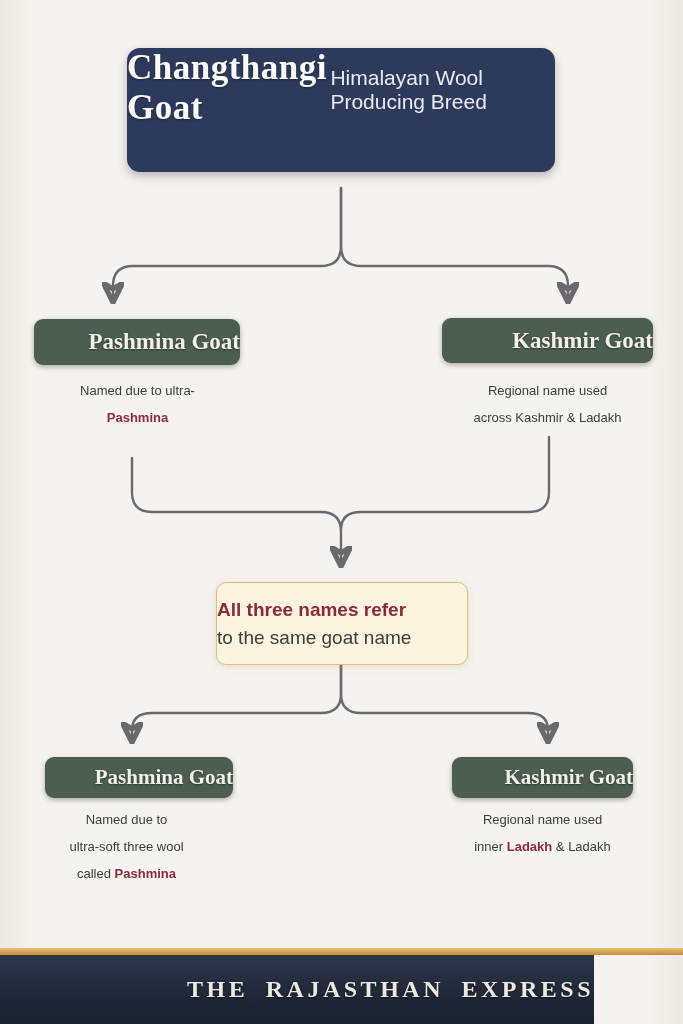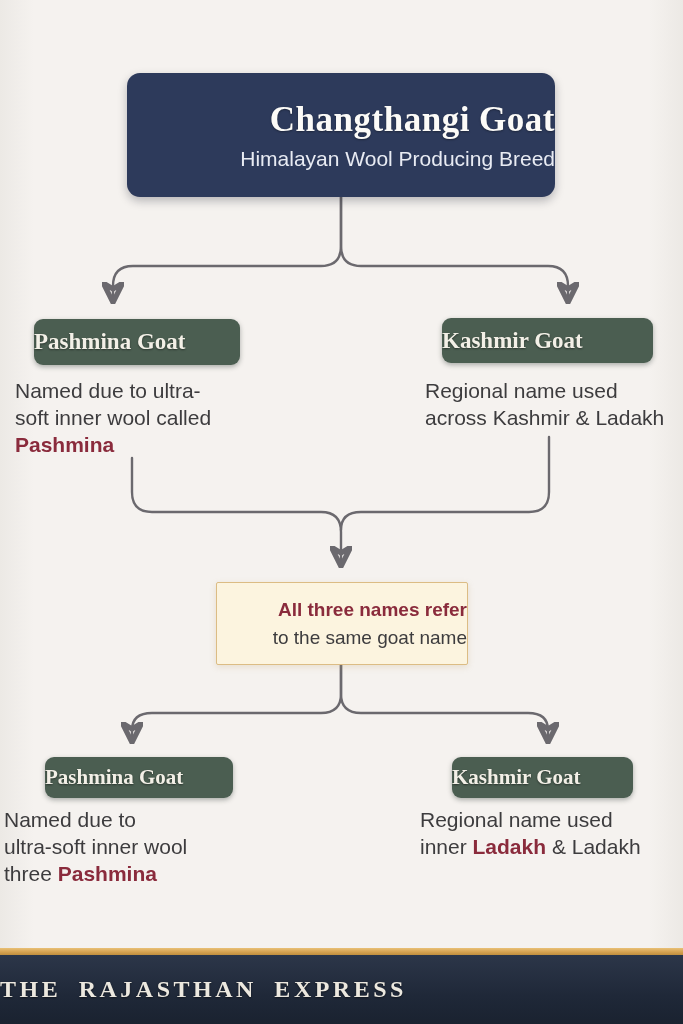"Changthangi Goat" .title-box { align-items: flex-end -> flex-start; flex-direction: column -> row; top: 73px -> 48px }
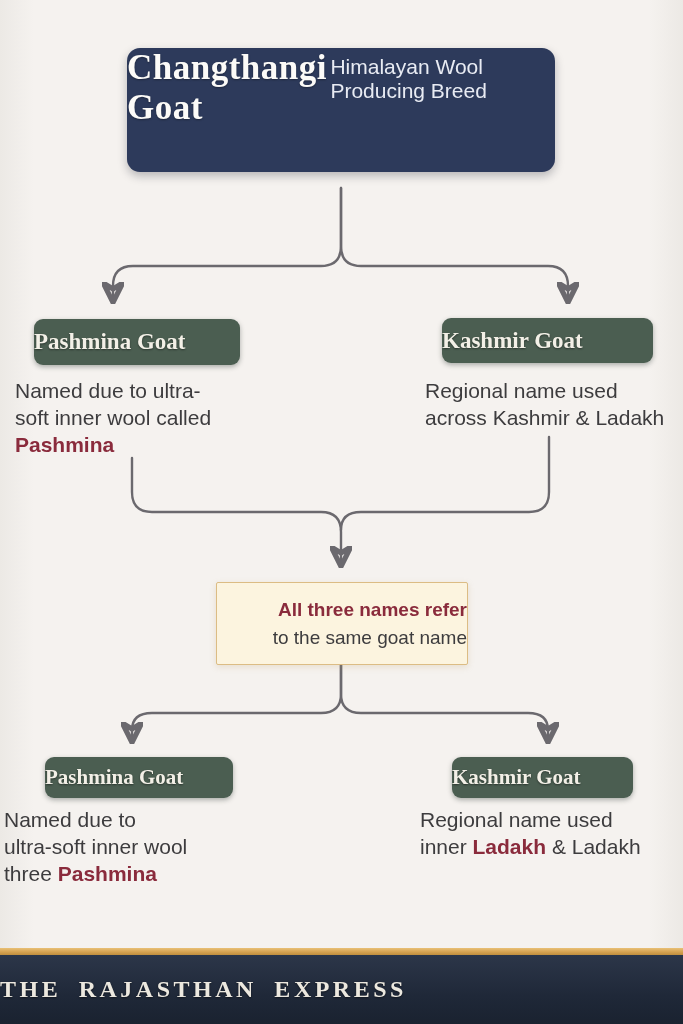"Himalayan Wool Producing Breed" .title-box .subtitle { margin-top: 7px -> 18px }
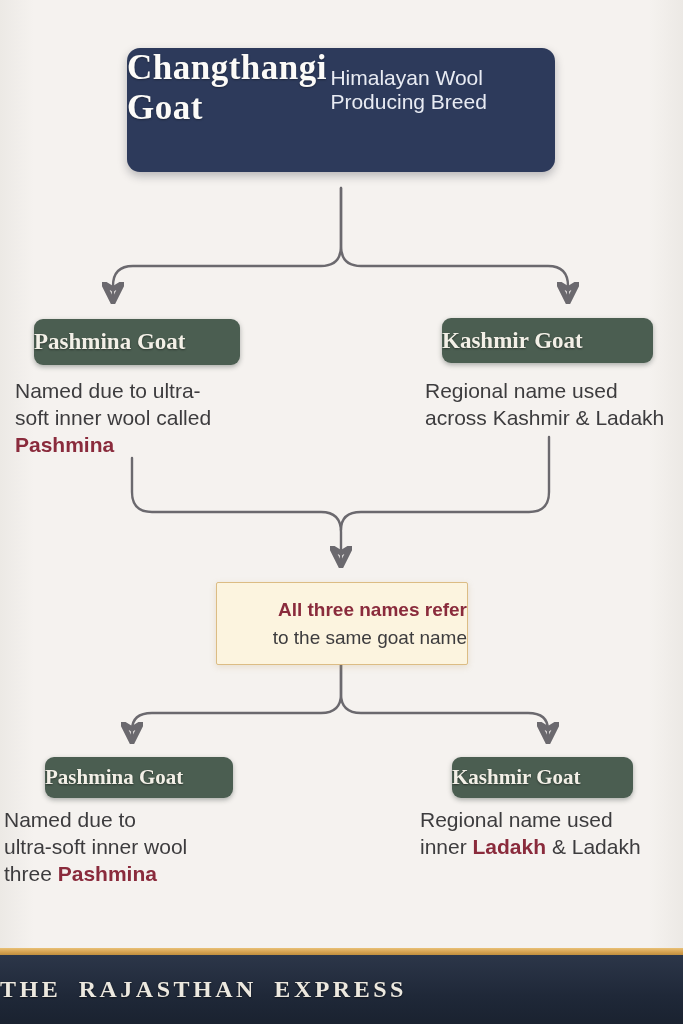"Pashmina Goat" .pill { justify-content: flex-start -> flex-end }
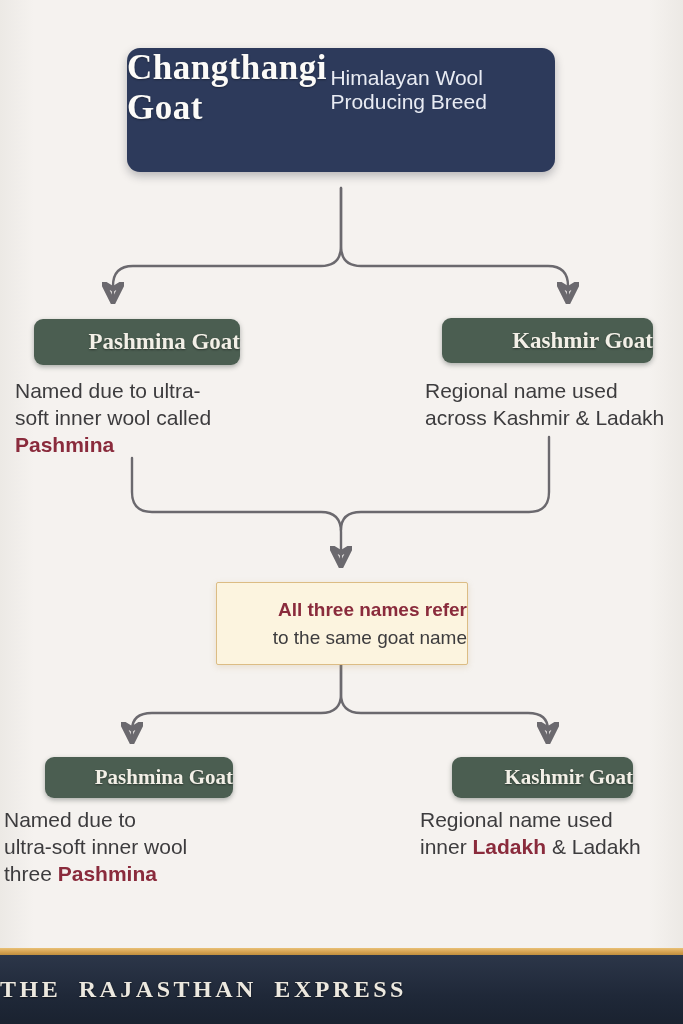"Named due to ultra-" .note { font-size: 21px -> 13px; text-align: none -> center }
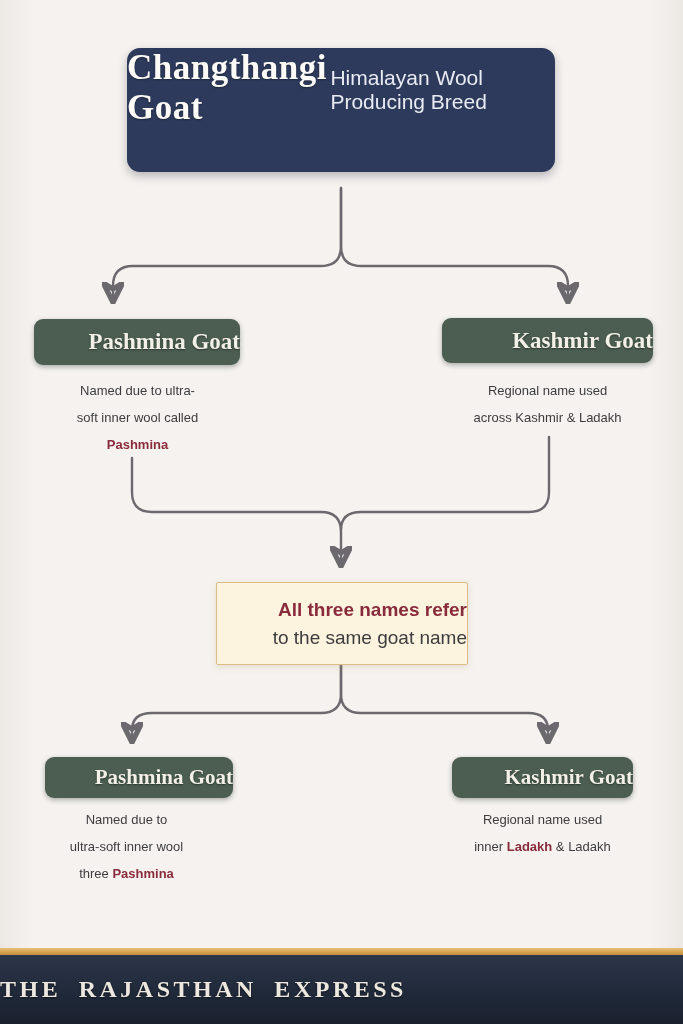"soft inner wool called" span.nline { html: <span>soft inner wool called</span> -> none }
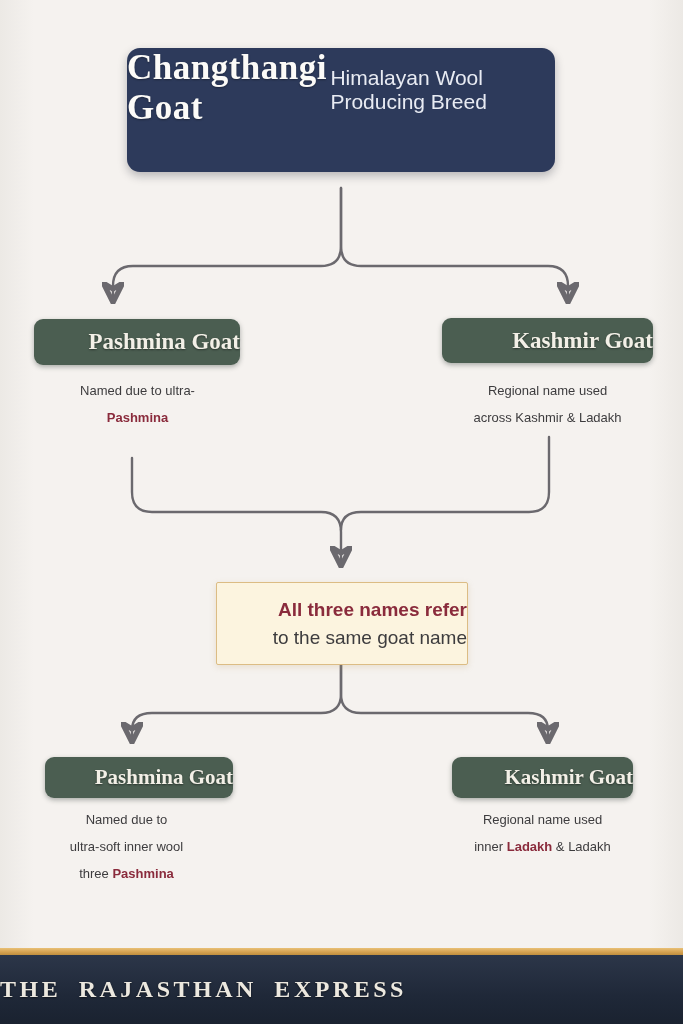"All three names refer" .center-box { align-items: flex-end -> flex-start; border-radius: 2px -> 10px }
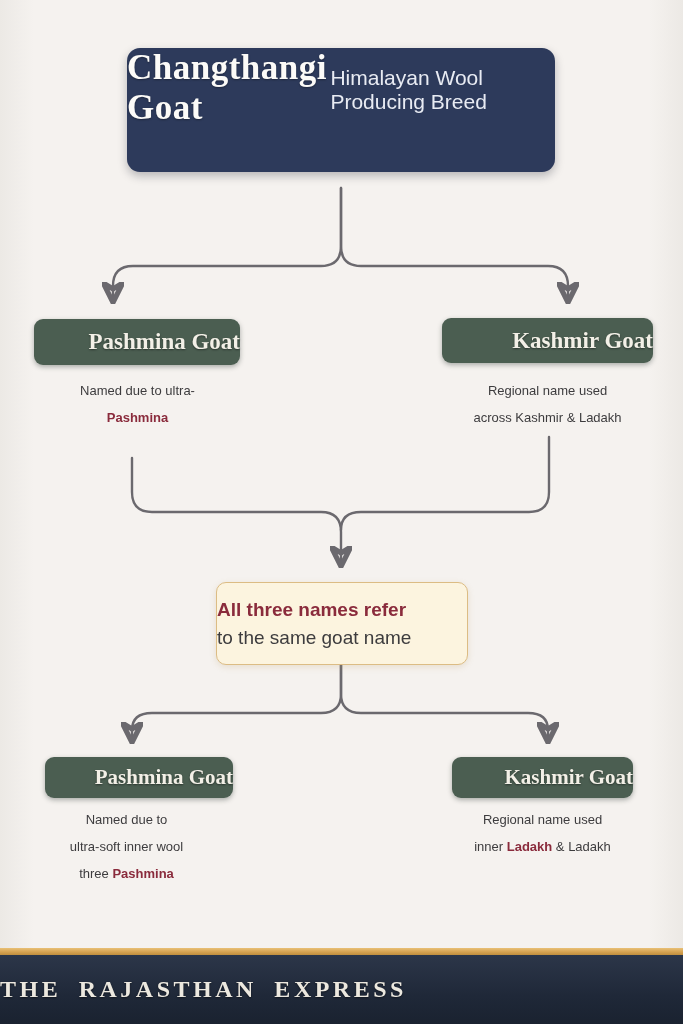"ultra-soft inner wool" span.nline { text: inner -> three }
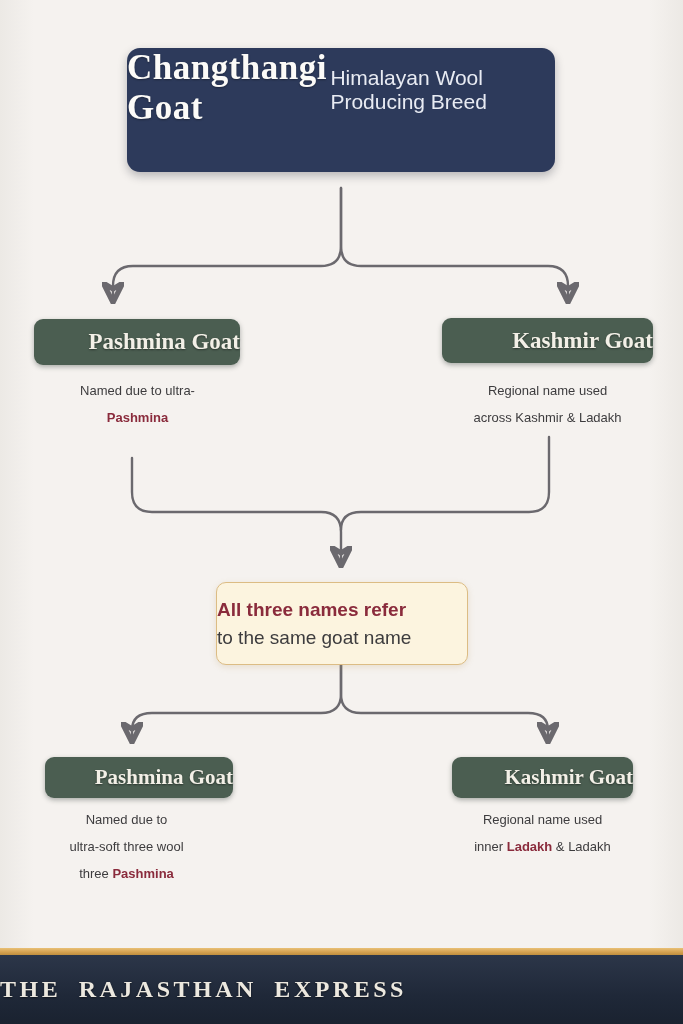"three" span { text: three -> called }
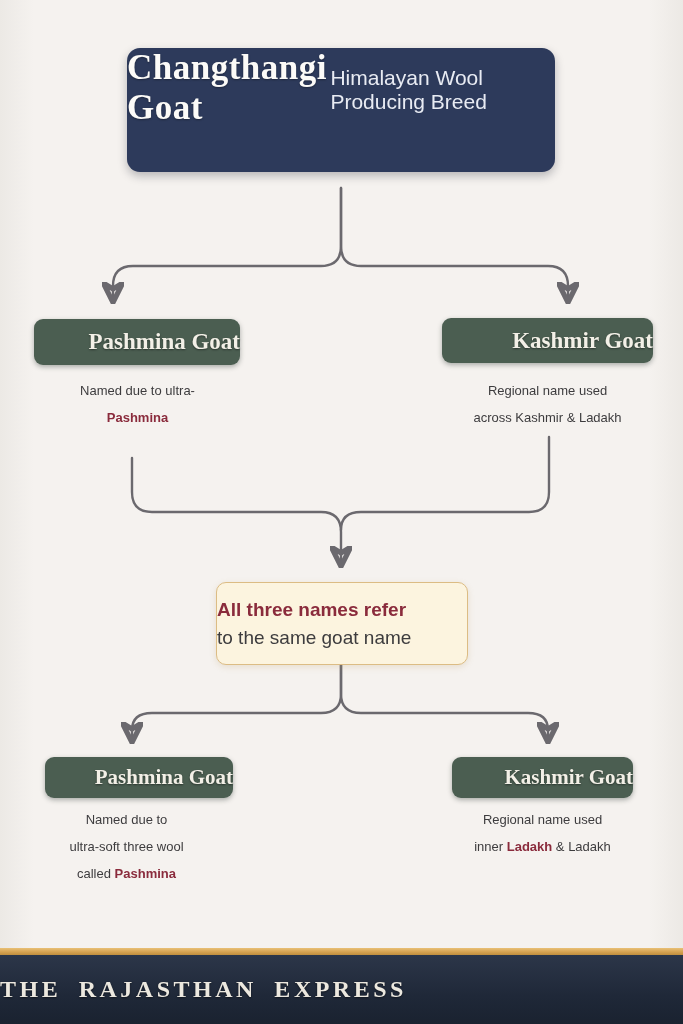"THE RAJASTHAN EXPRESS" .footer { justify-content: flex-start -> flex-end; width: 683px -> 594px }
